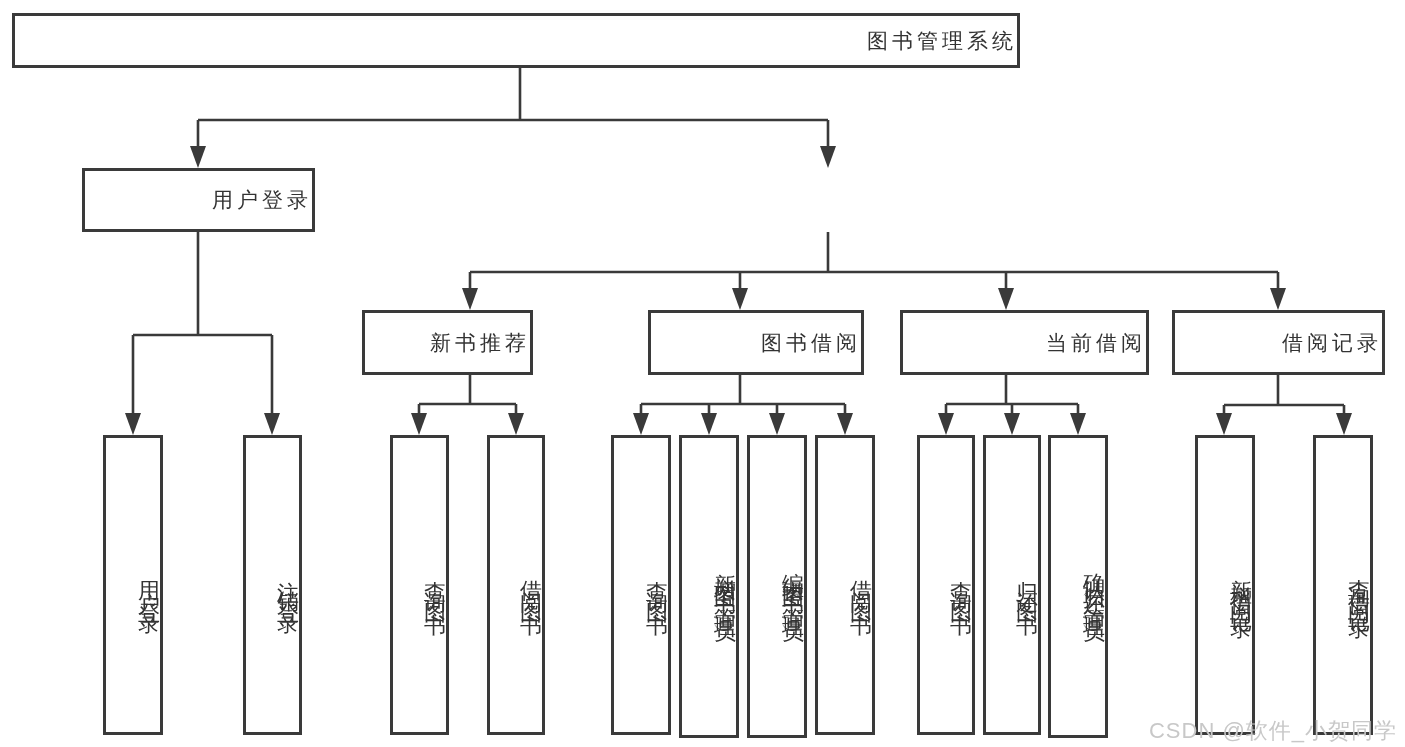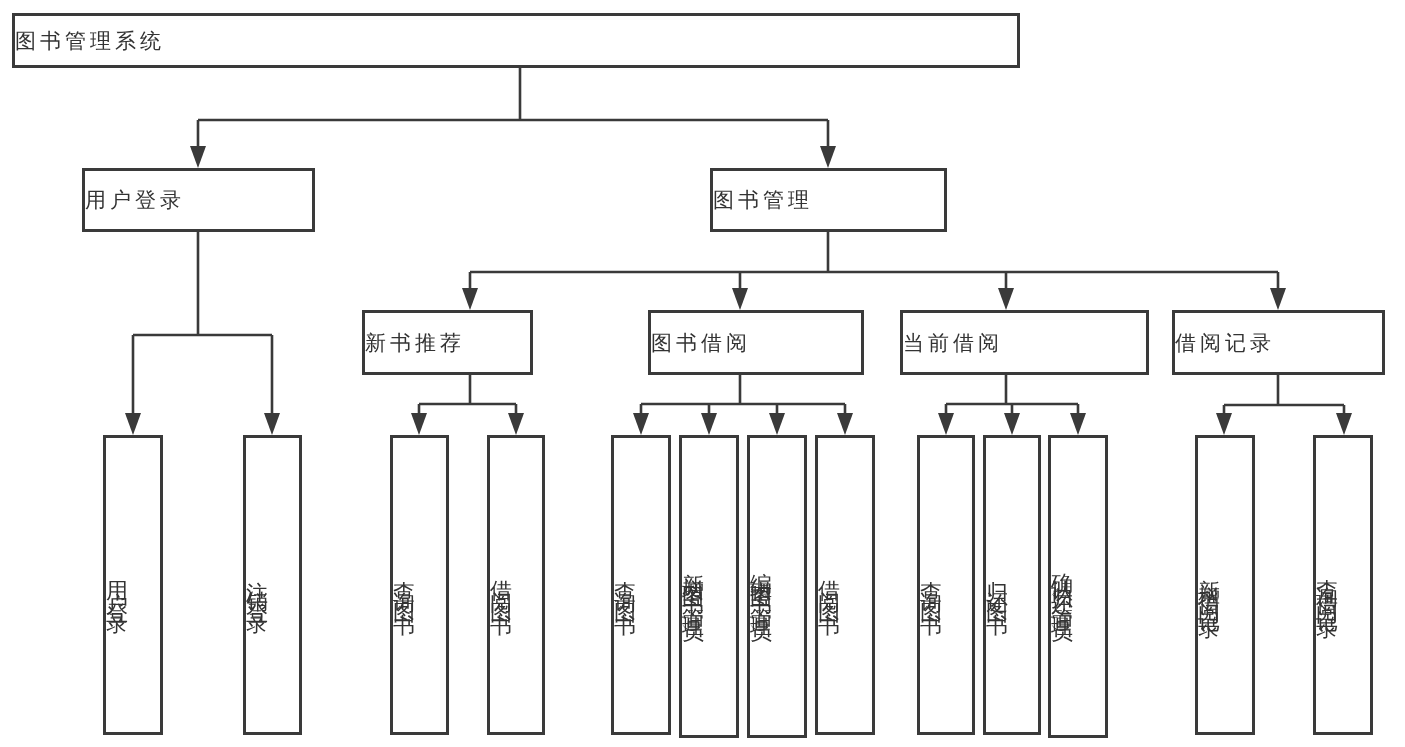"图书管理系统" .node { justify-content: flex-start -> flex-end }
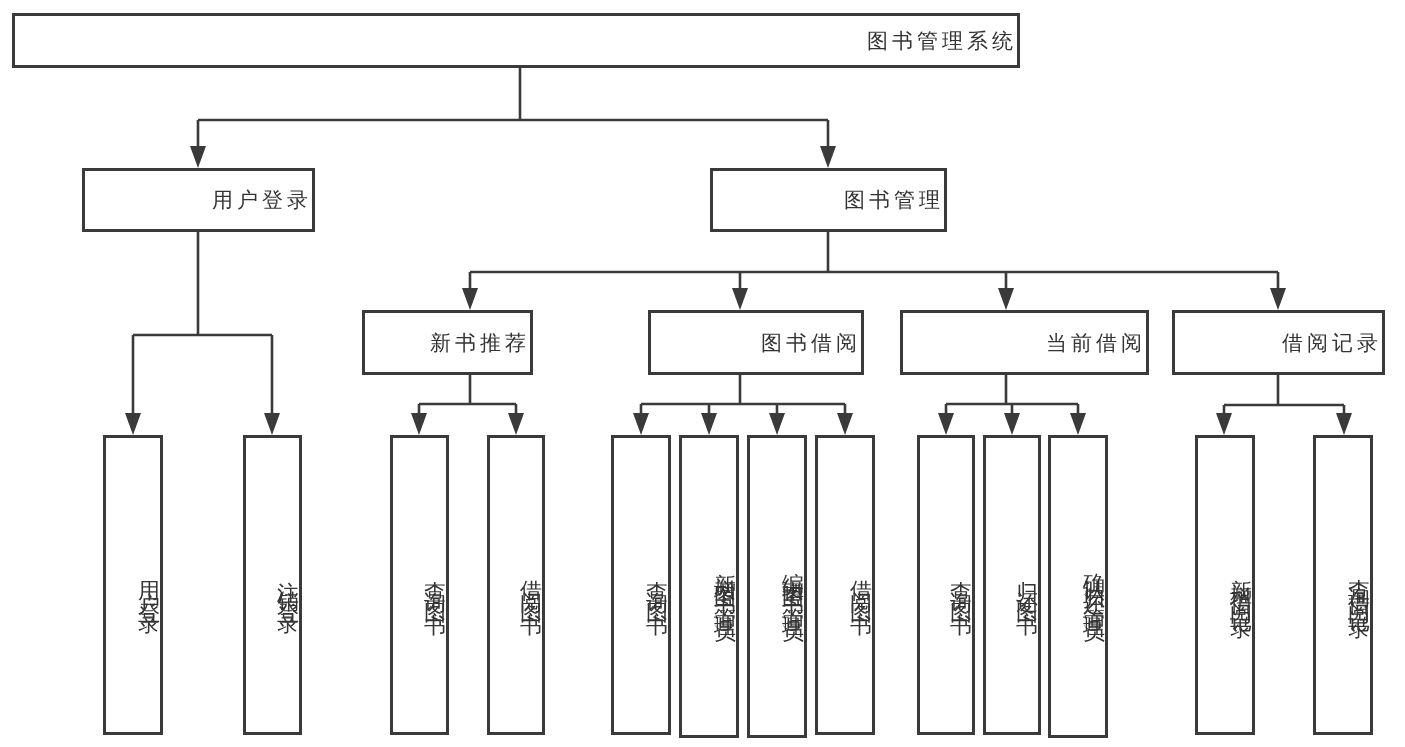"图书管理" div.node { html: <div> <span>图书管理</span> </div> -> none }
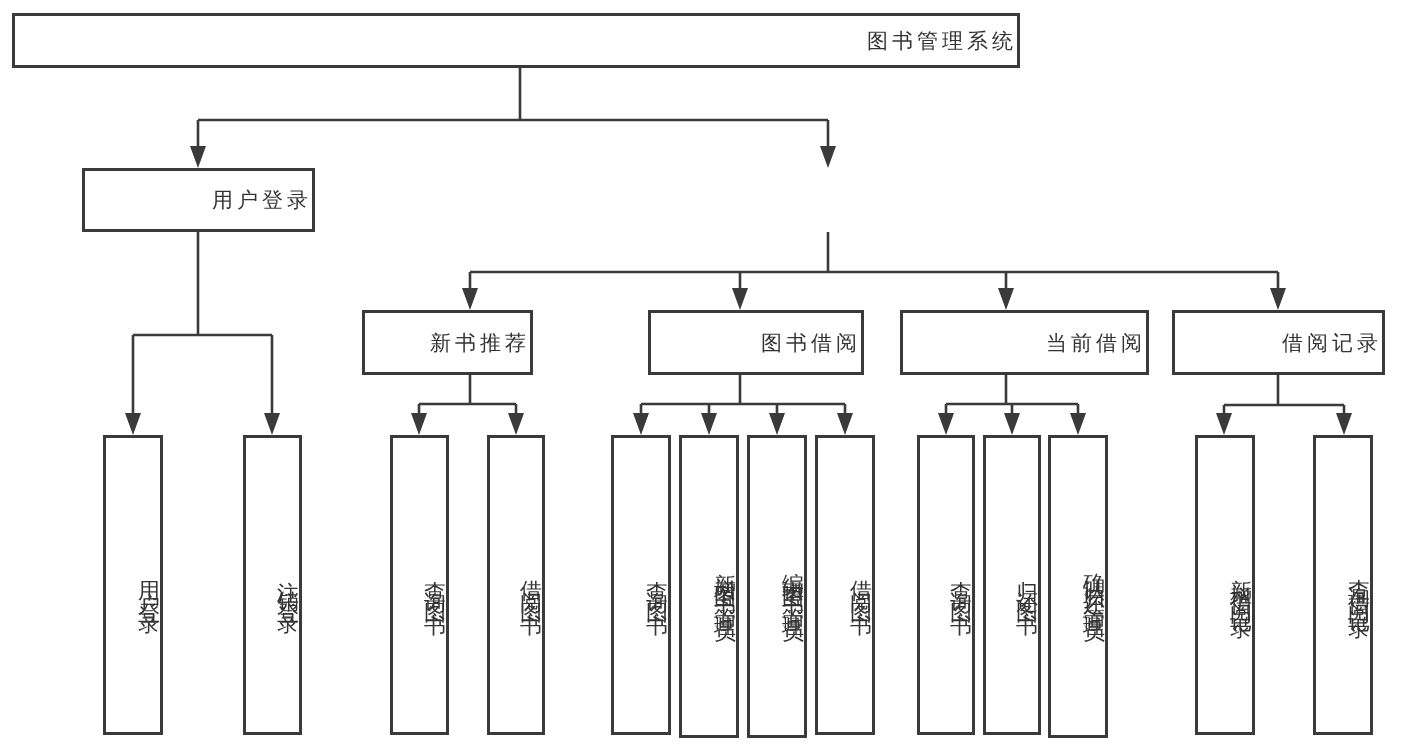"CSDN @软件_小贺同学" div { html: none -> <div>CSDN @软件_小贺同学</div> }
